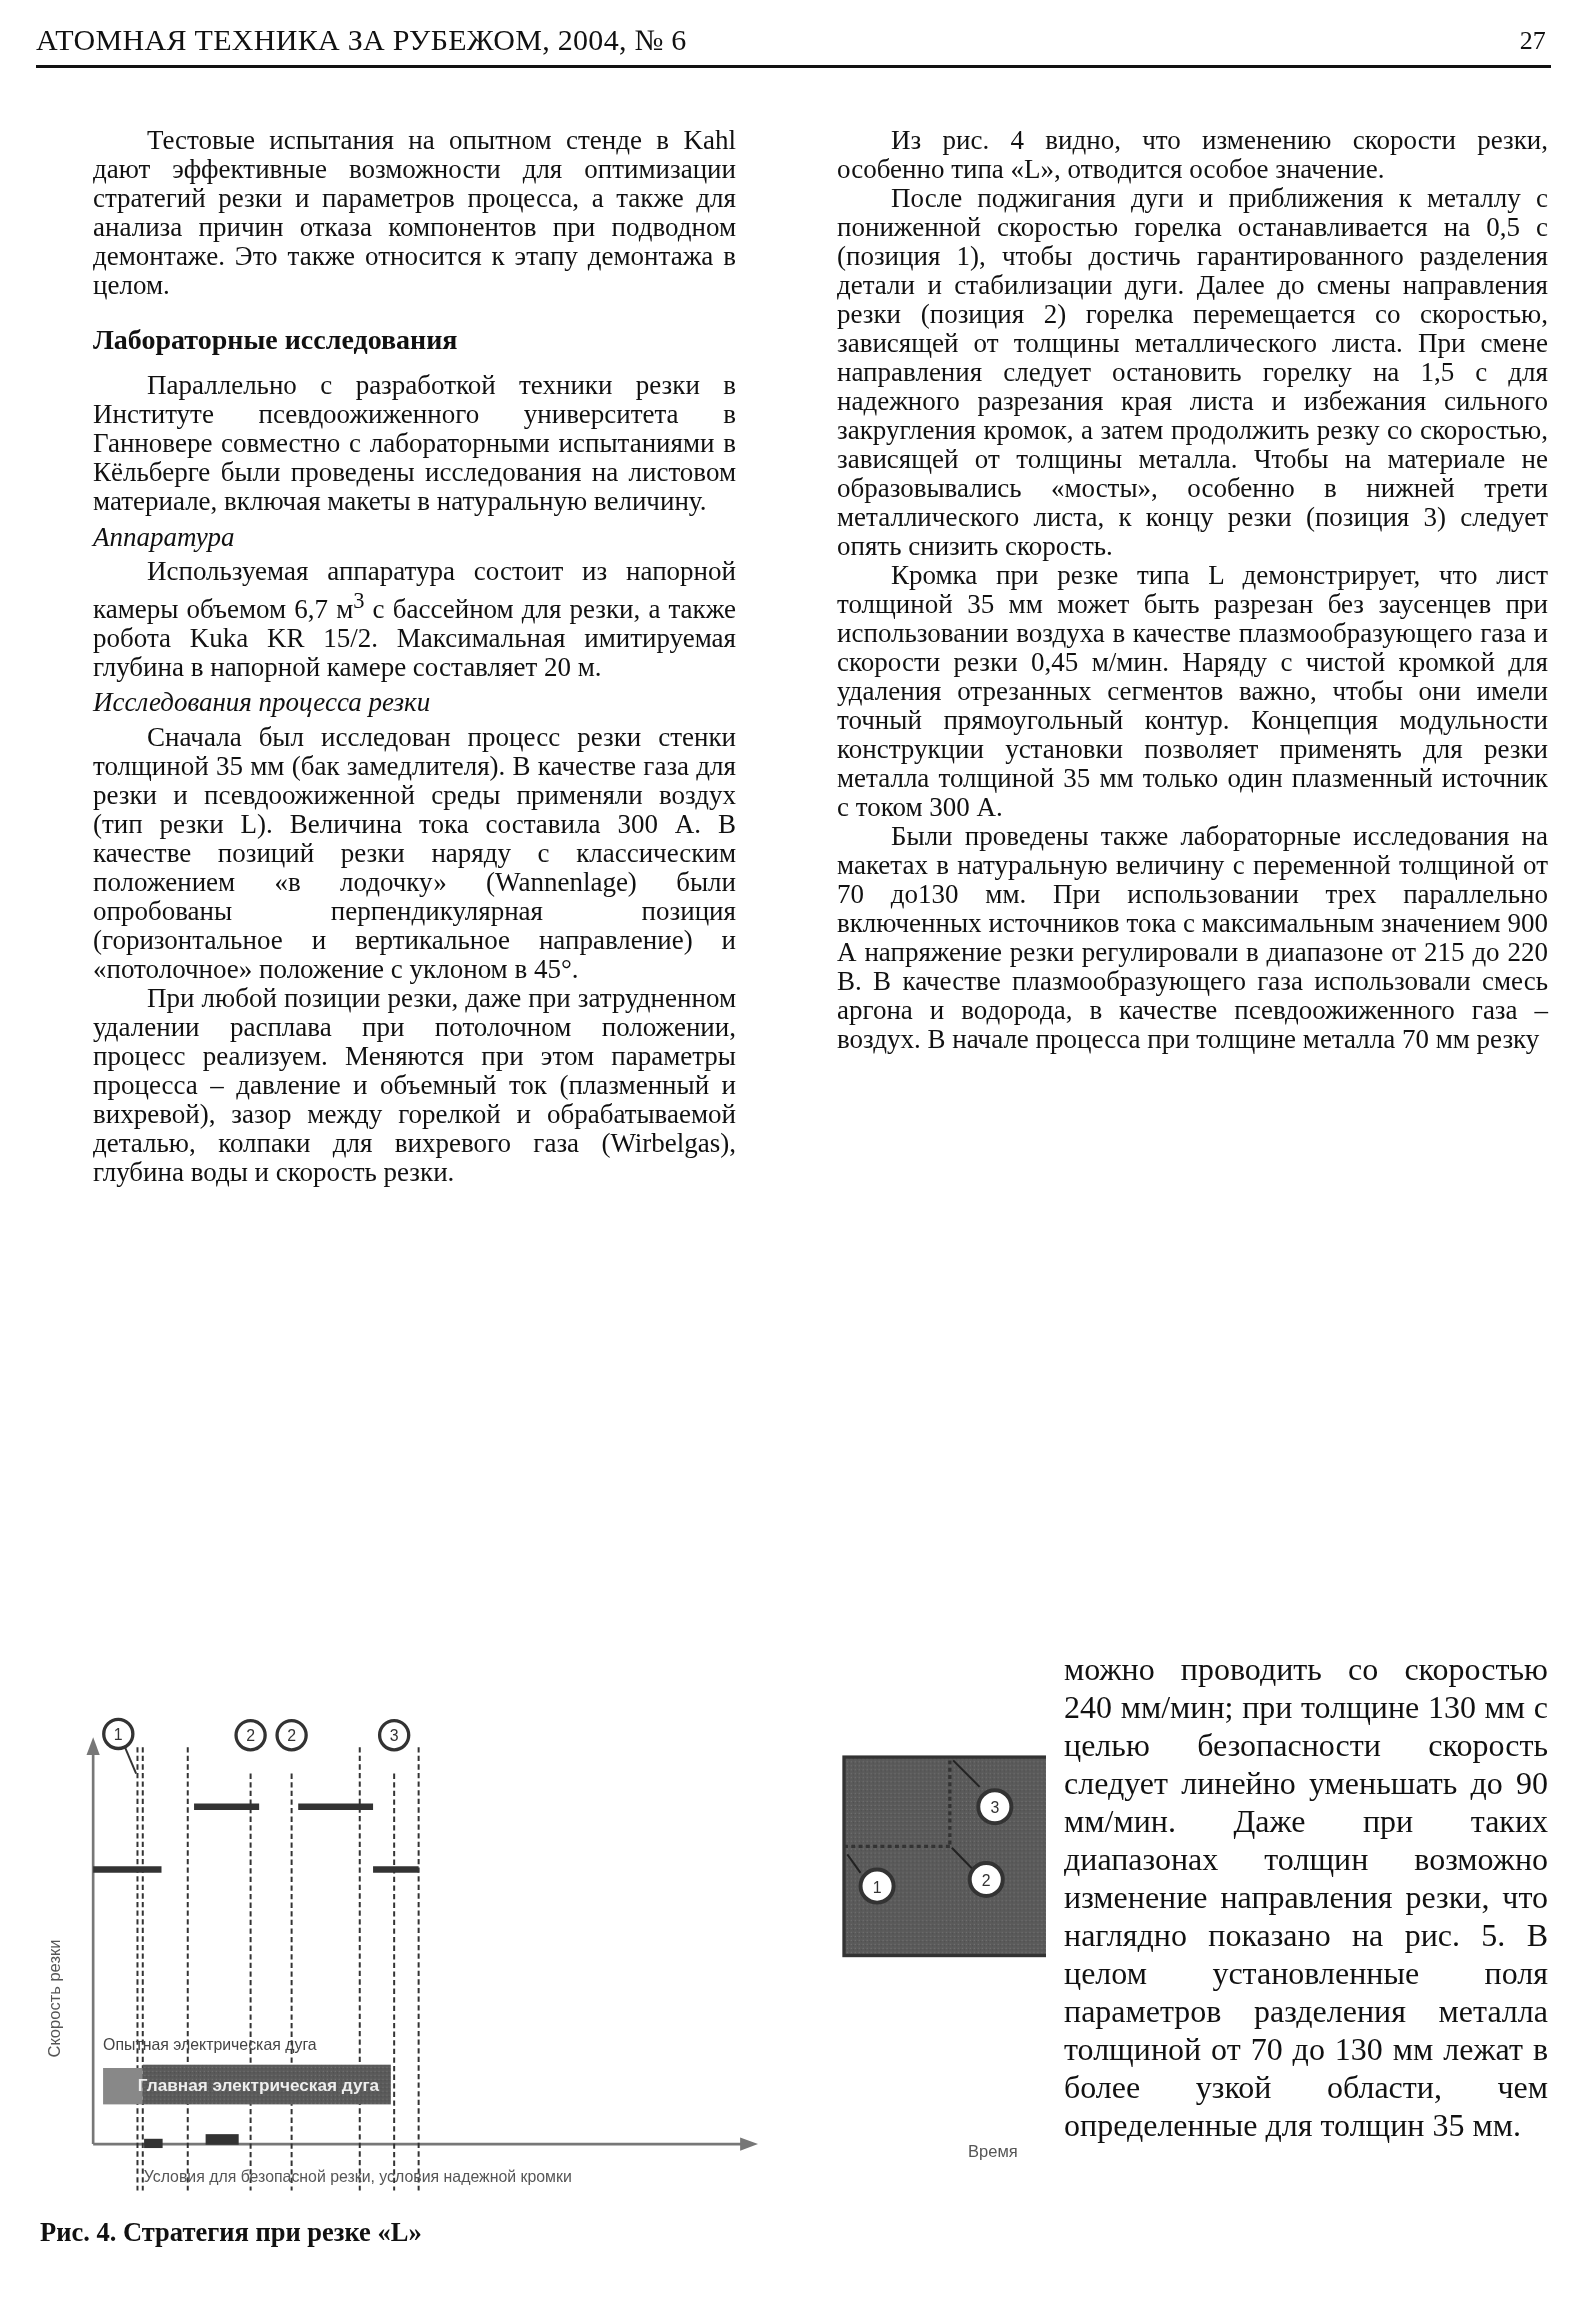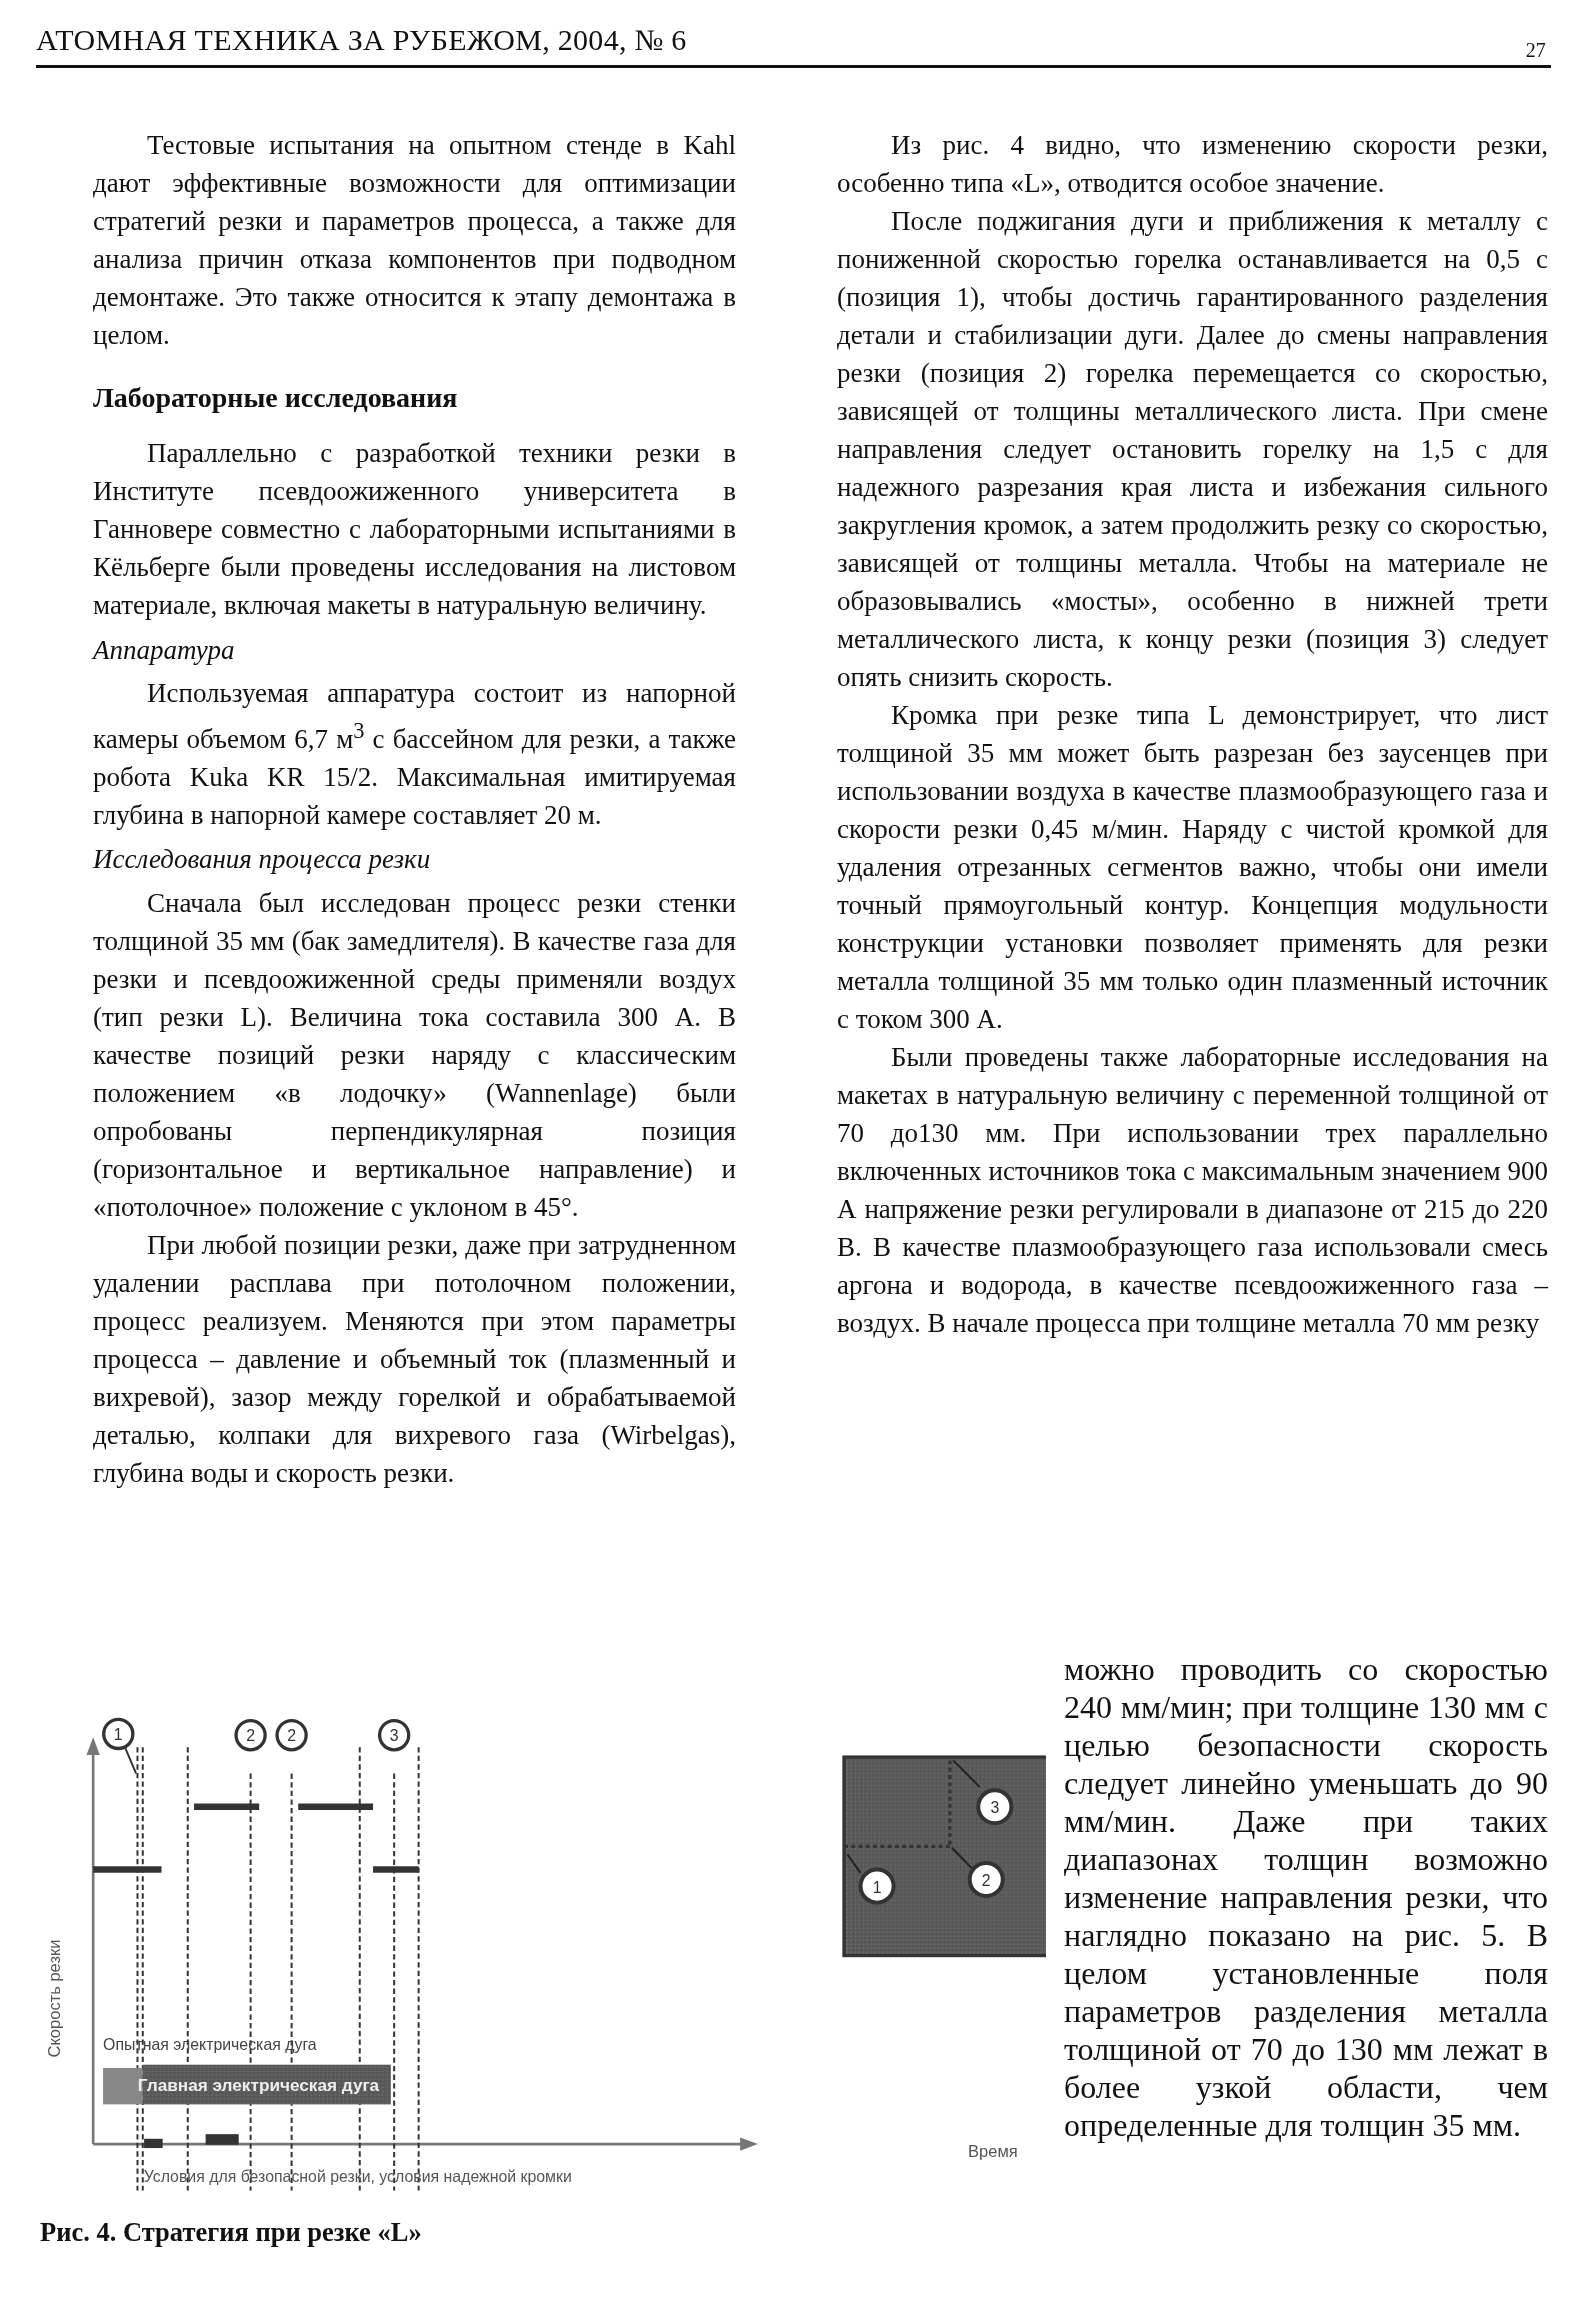"27" .header .pnum { font-size: 20px -> 26px; top: 20px -> 7px }
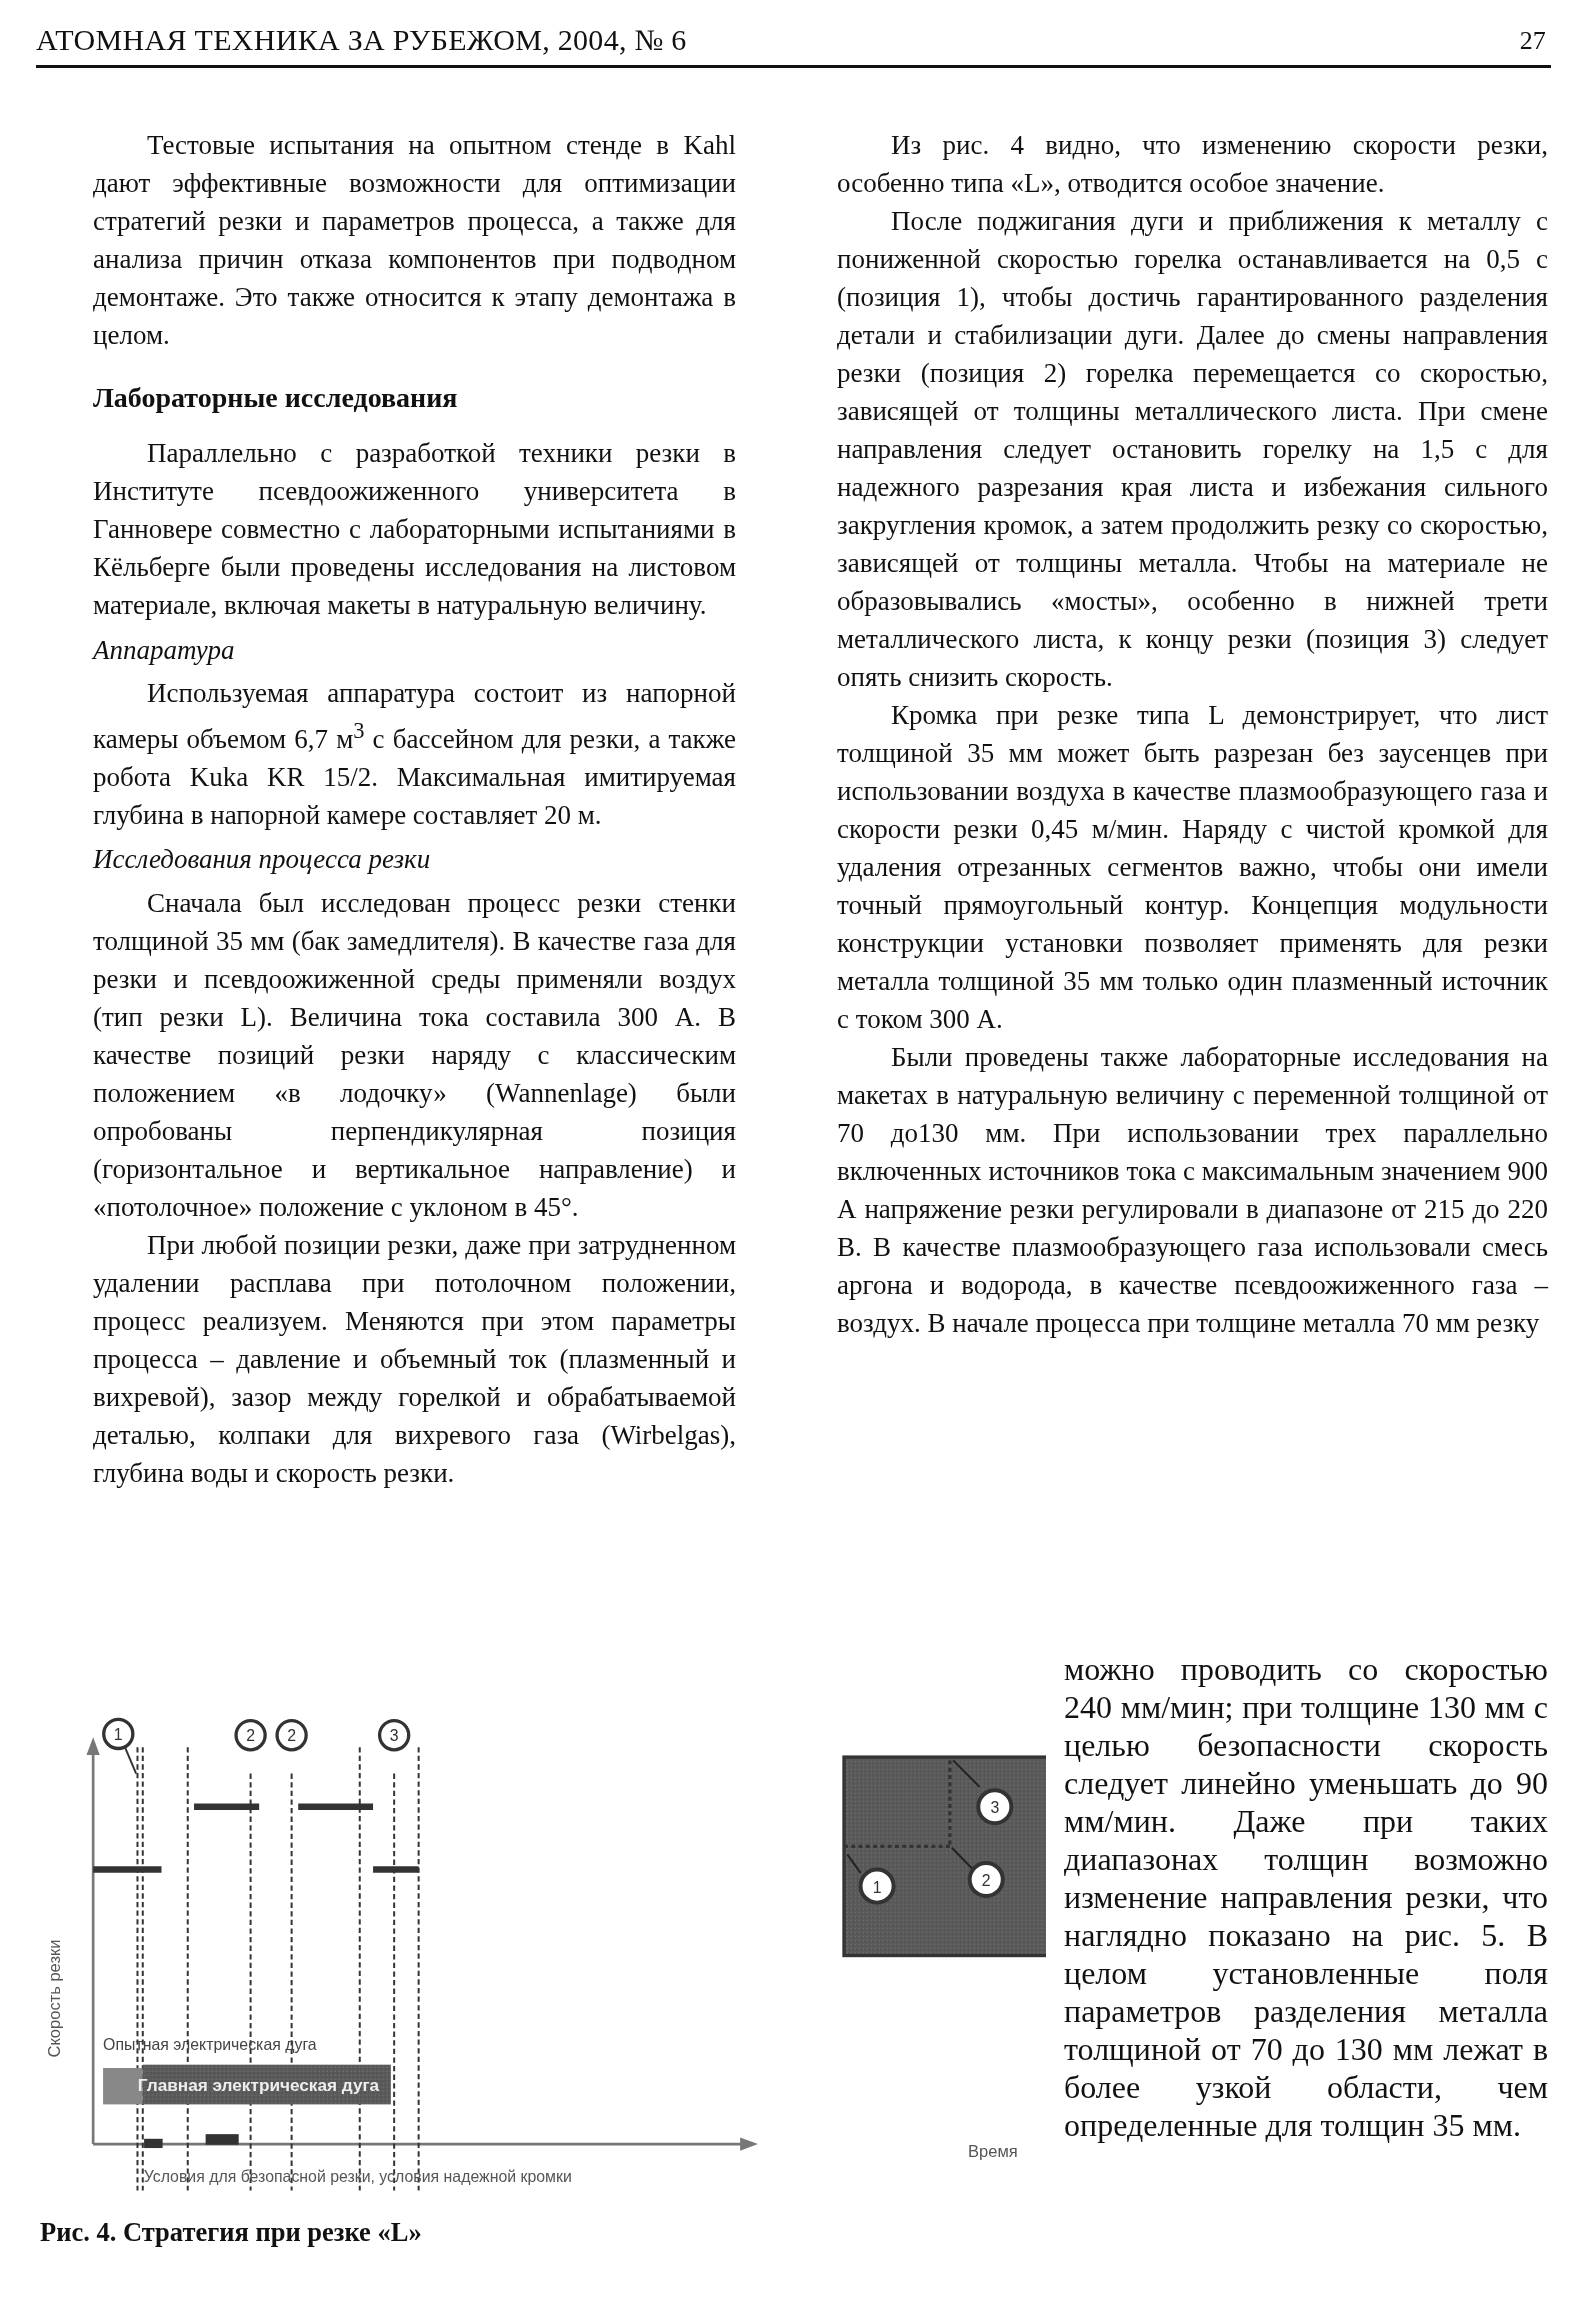"Тестовые испытания на опытном стенде" .col { line-height: 38px -> 29px }
